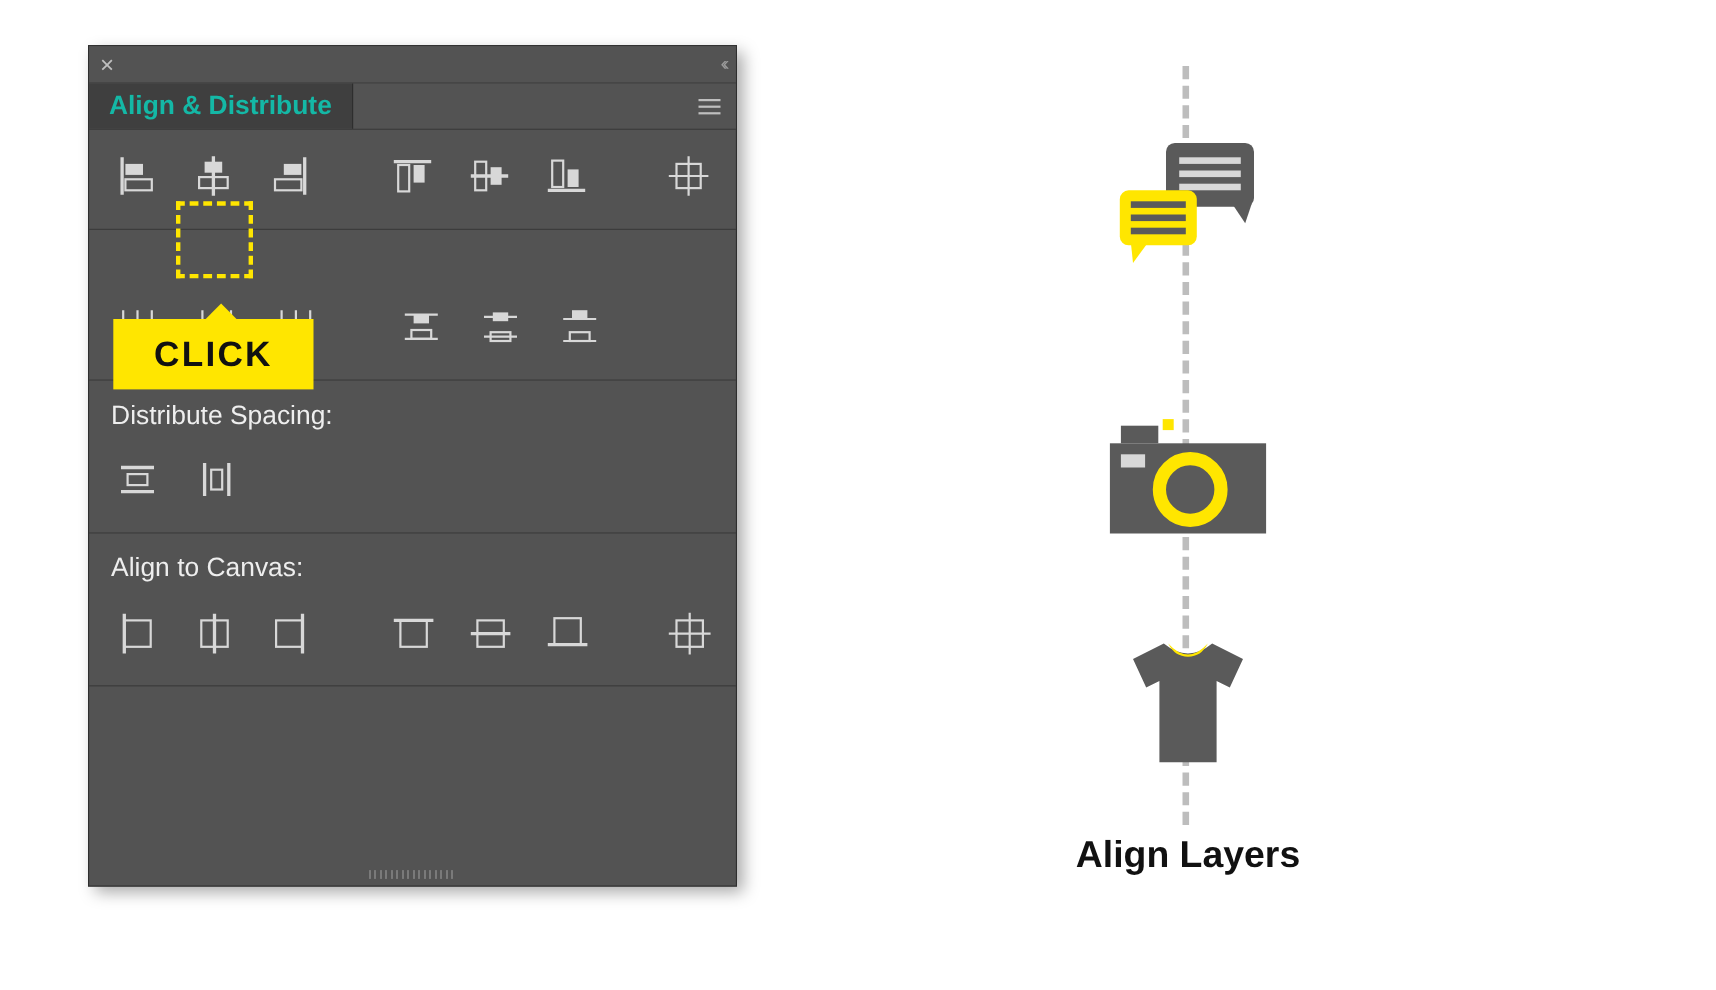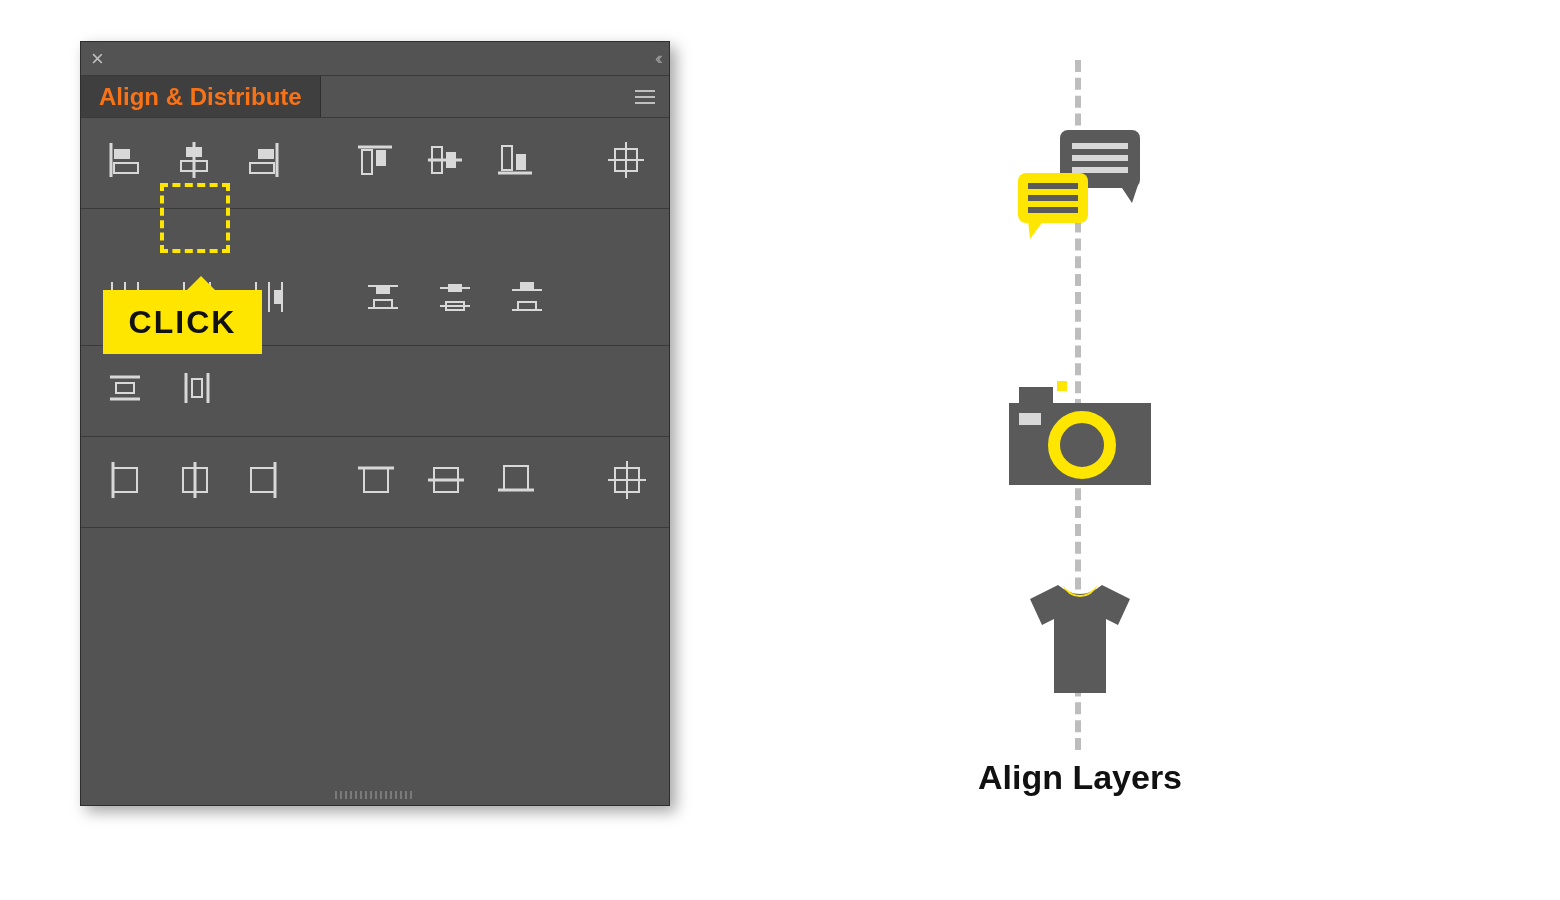"Align & Distribute" .tab { color: #f97316 -> #14b8a6 }
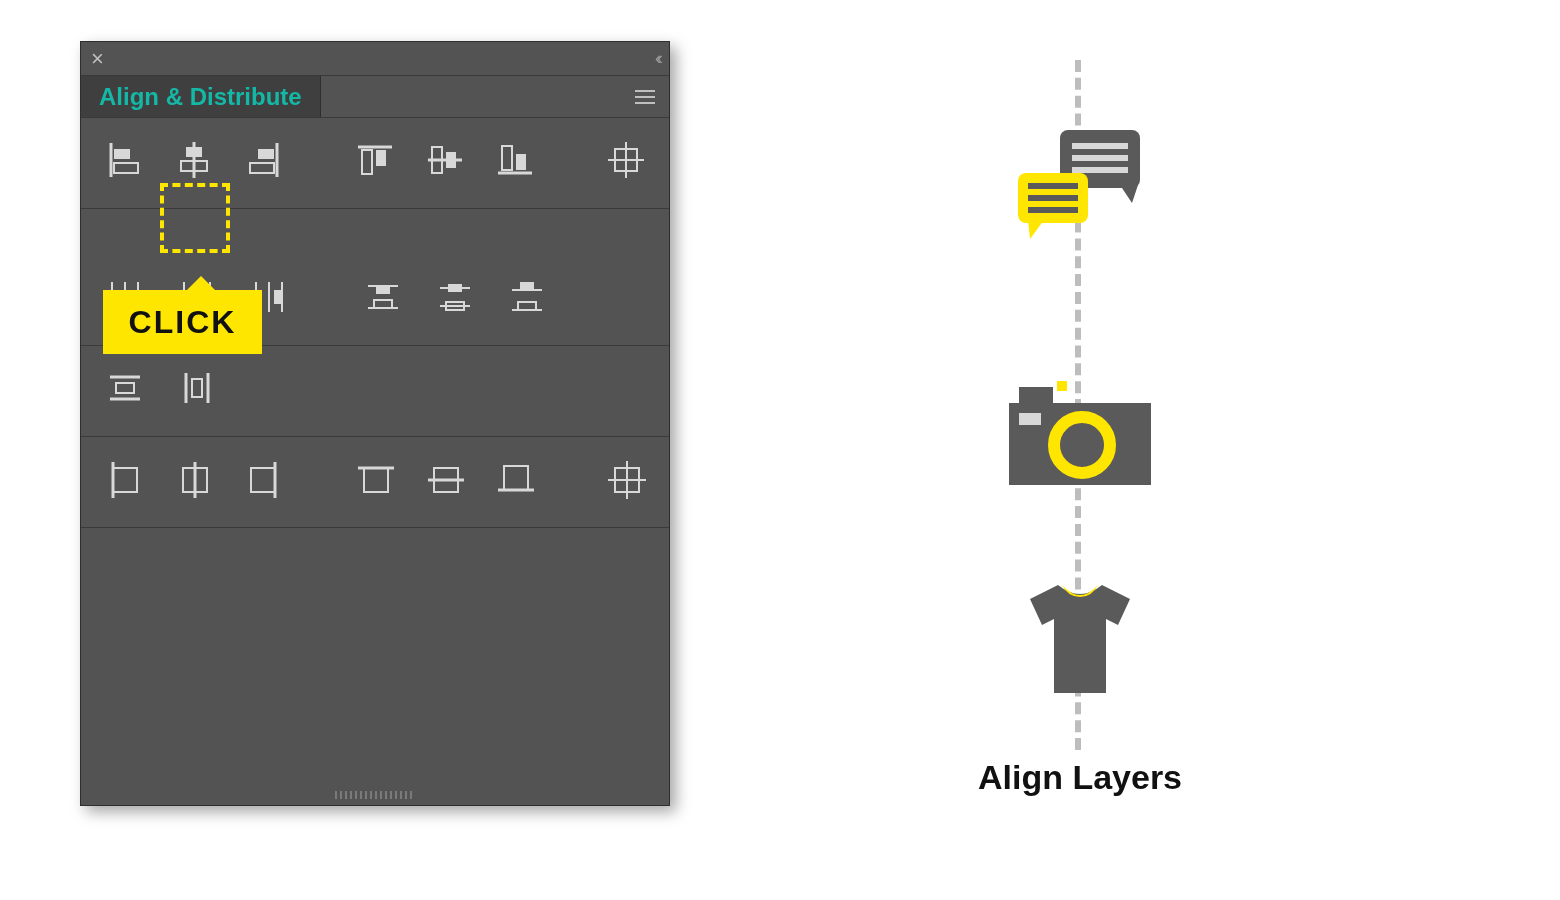"CLICK" .click-tag { width: 159px -> 182px }
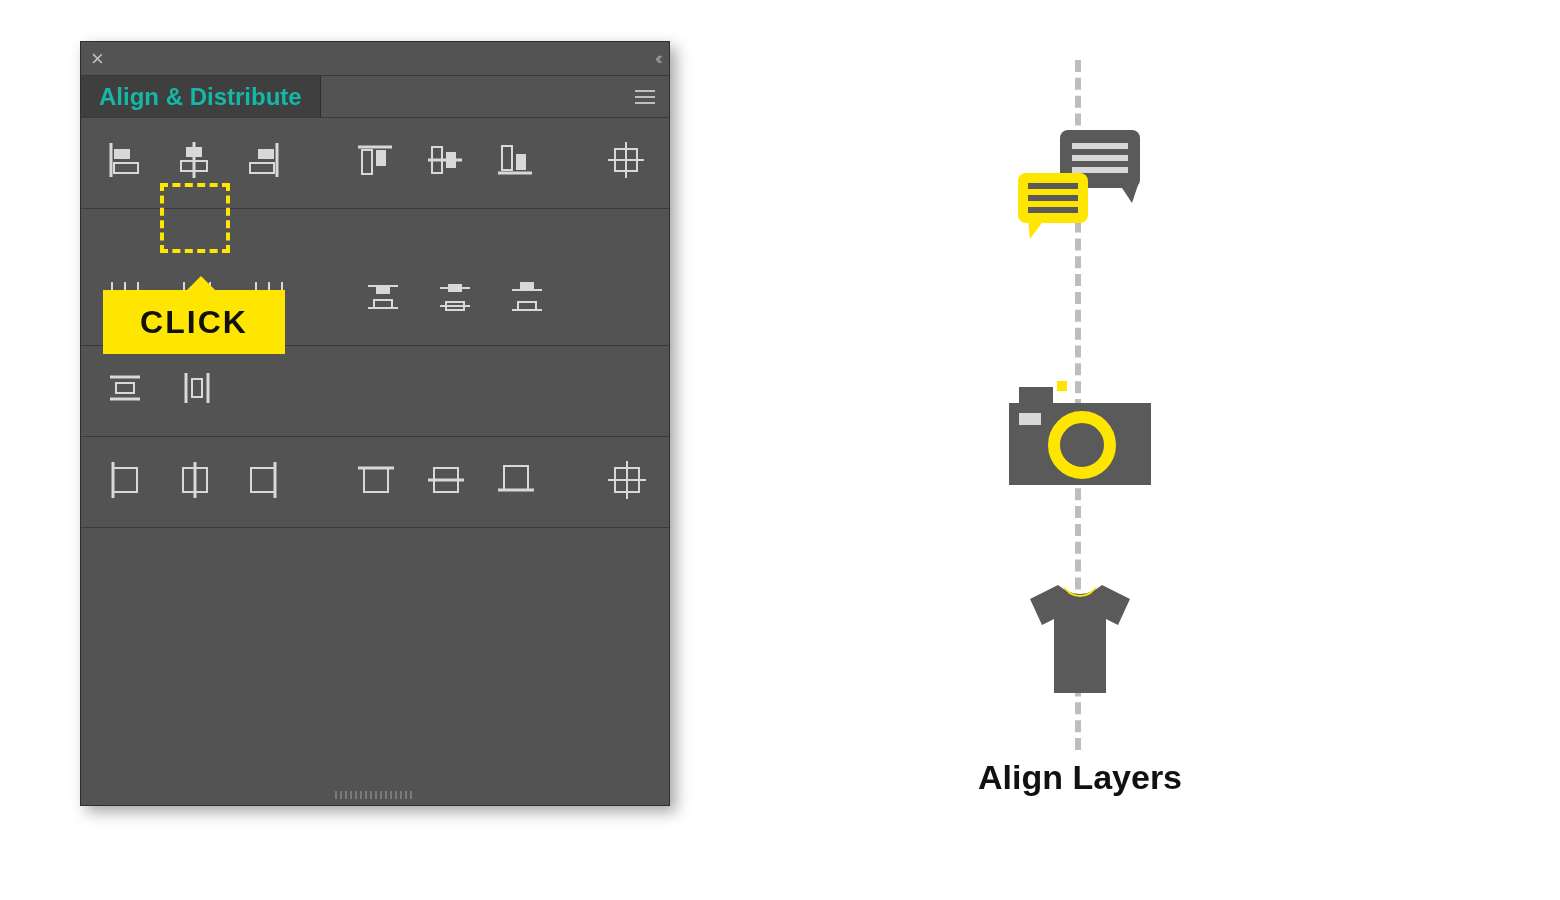"Distribute Spacing:" div.section-label { html: none -> <div>Distribute Spacing:</div> }
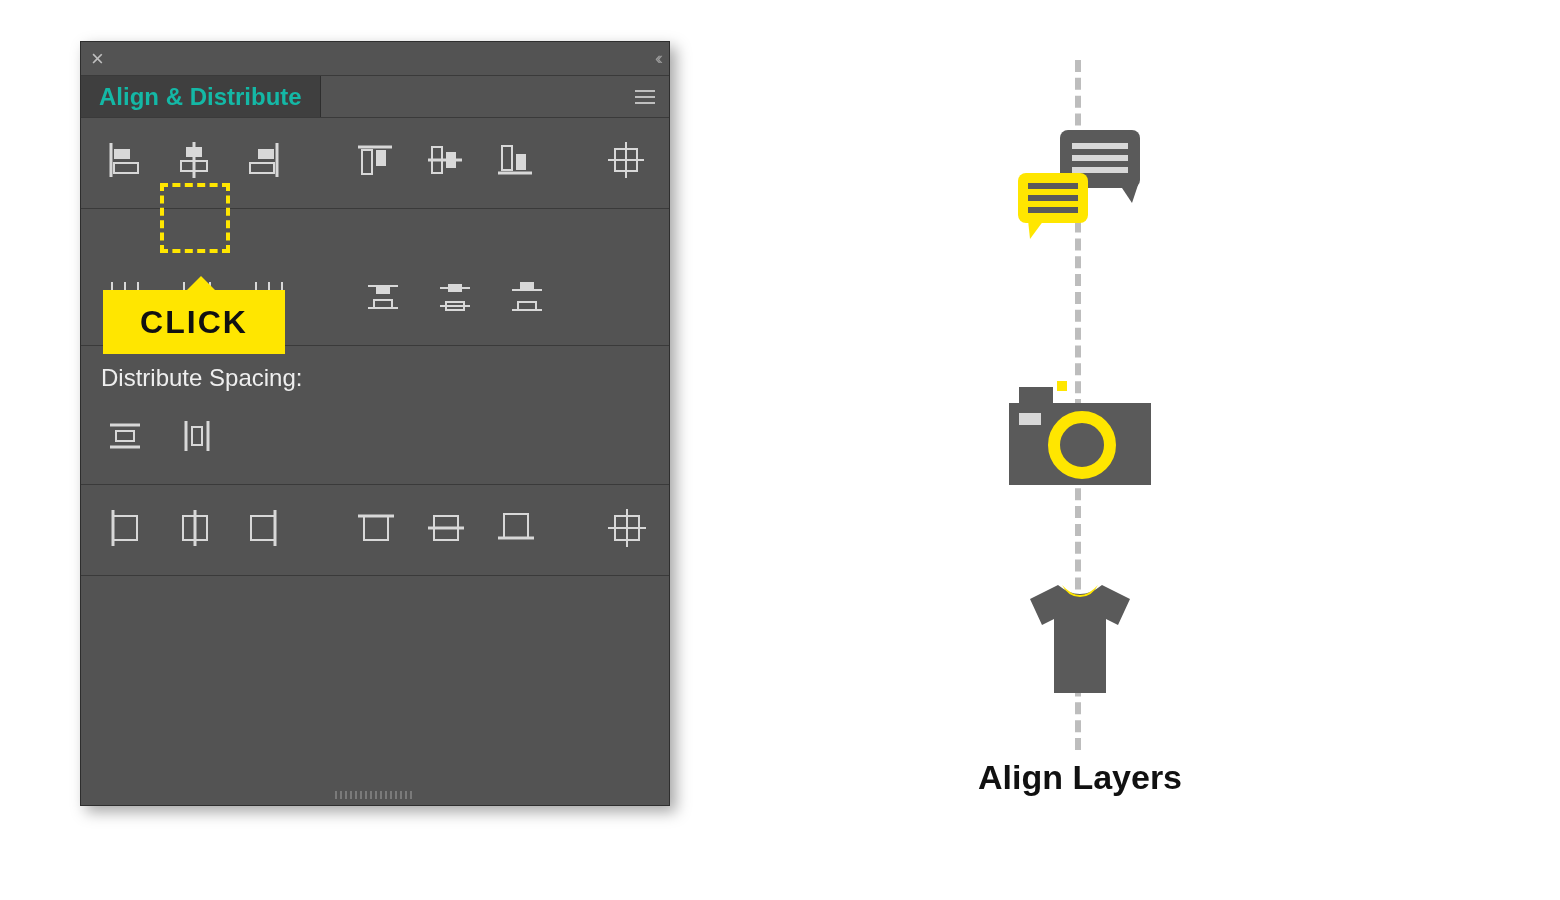"Align to Canvas:" div.section-label { html: none -> <div>Align to Canvas:</div> }
